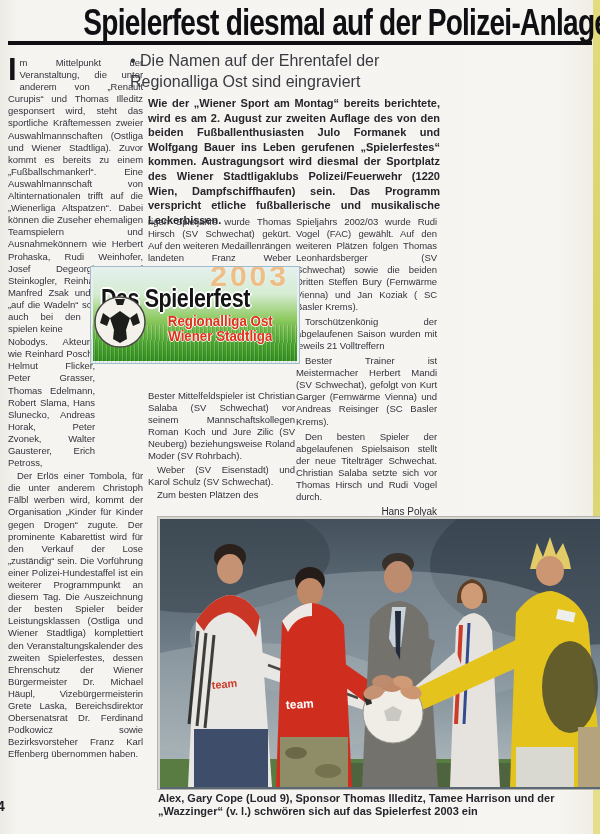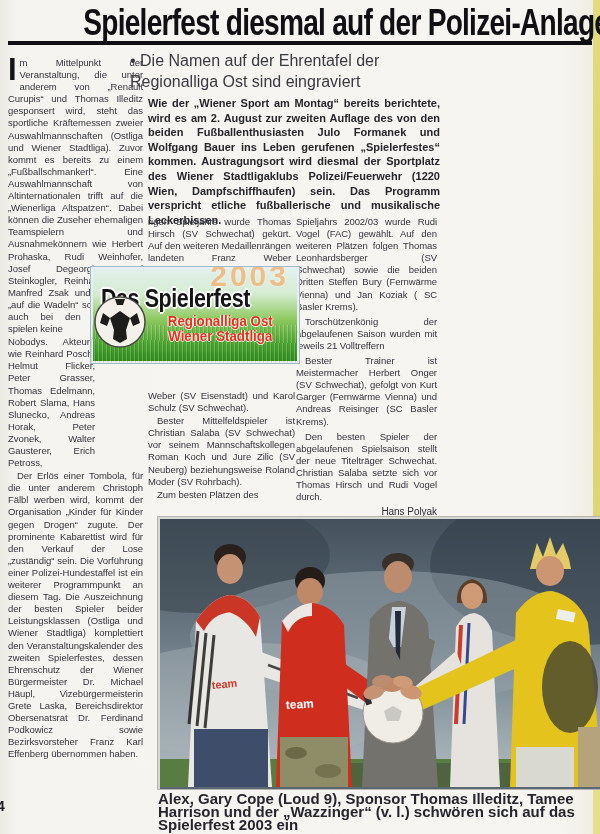"Bester Trainer ist Meistermacher Herbert" p { text: Onger -> Mandi }
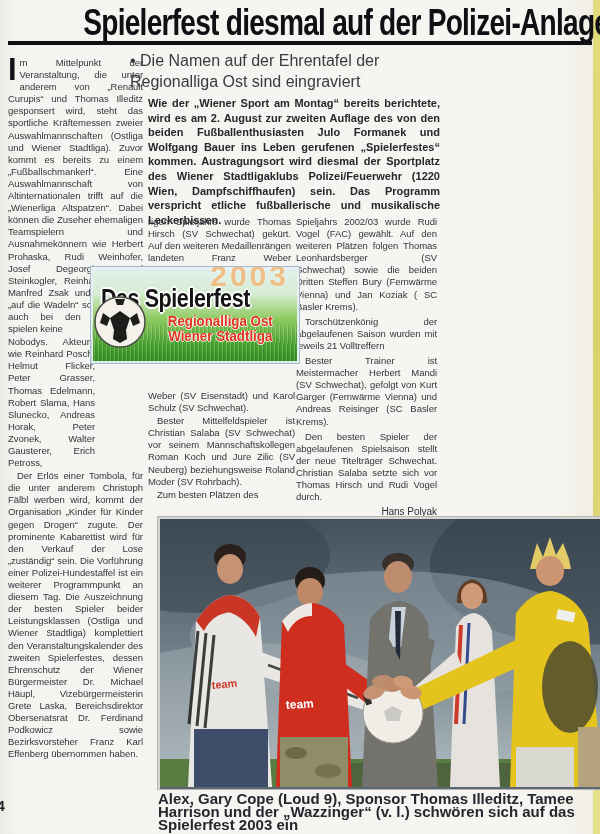"Weber (SV Eisenstadt) und Karol" p { order: before "Bester Mittelfeldspieler ist Christian" -> after "Bester Mittelfeldspieler ist Christian" }
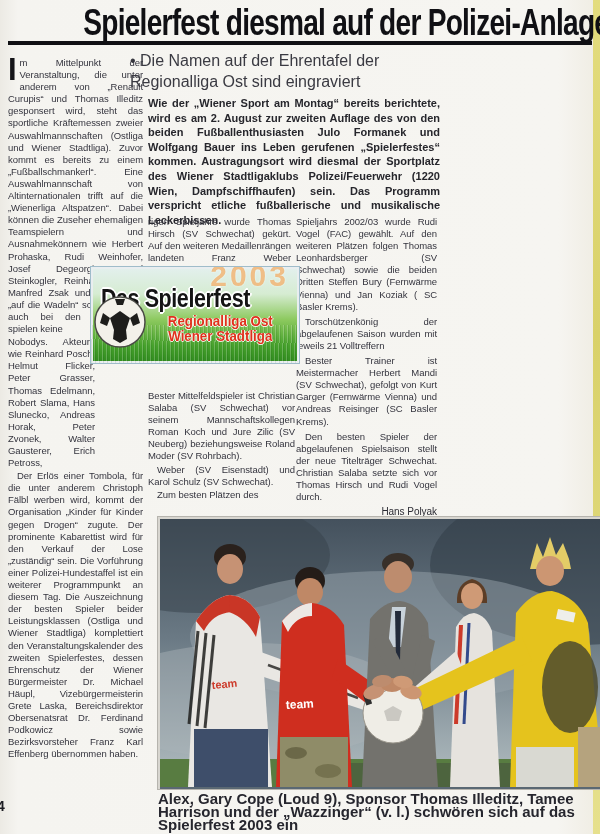"Alex, Gary Cope (Loud 9)," #caption { font-size: 15px -> 11px }
